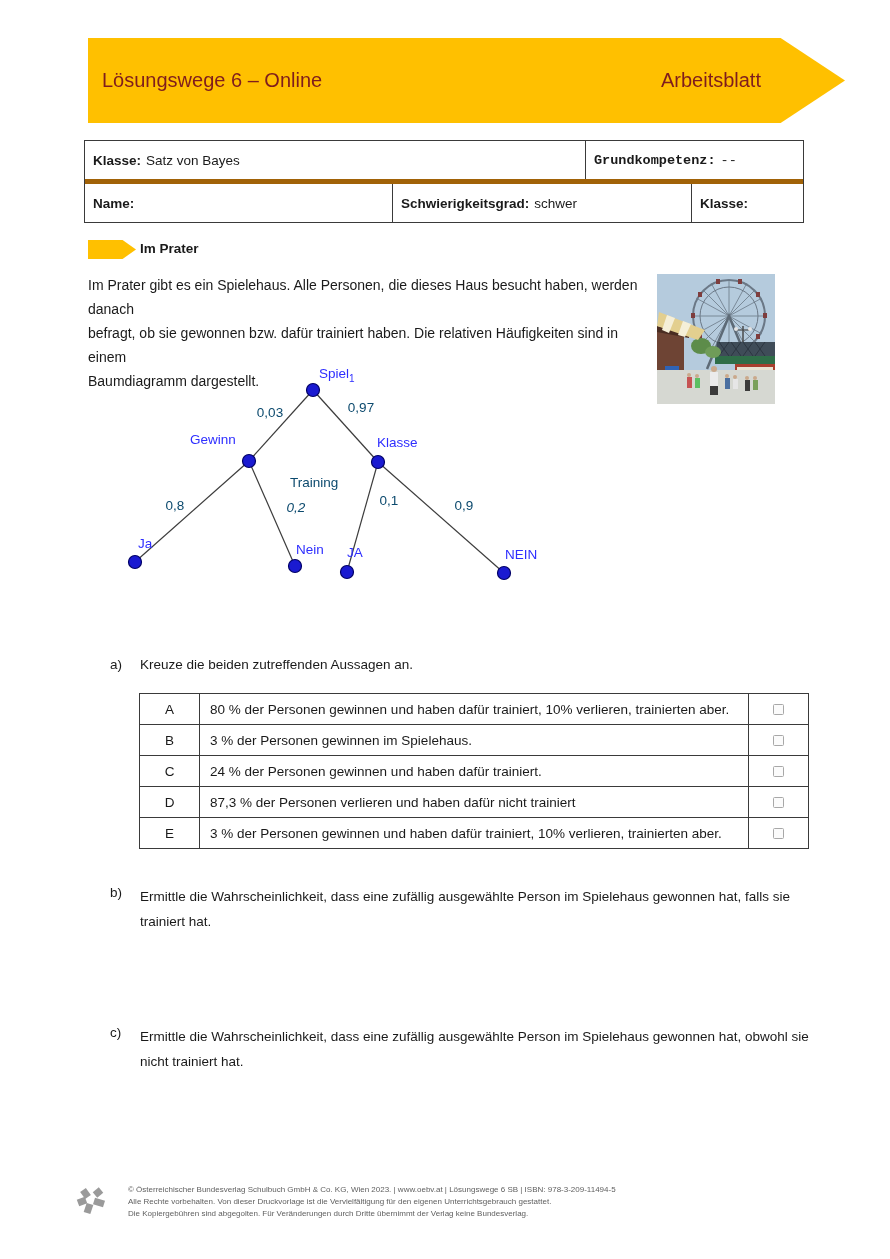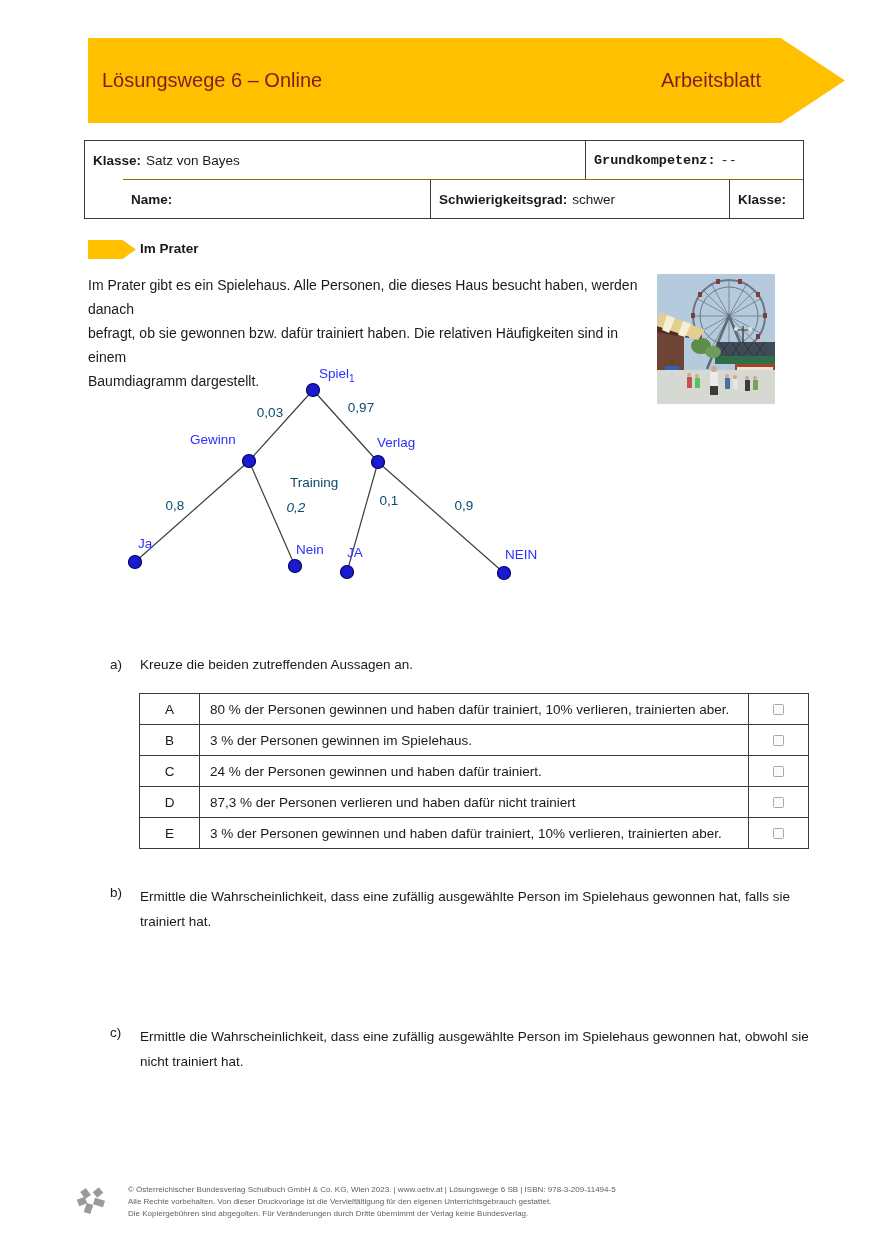"Name:" .meta-row + .meta-row { border-top: 1px solid #a16207 -> 5px solid #a16207; margin-left: 38px -> none }
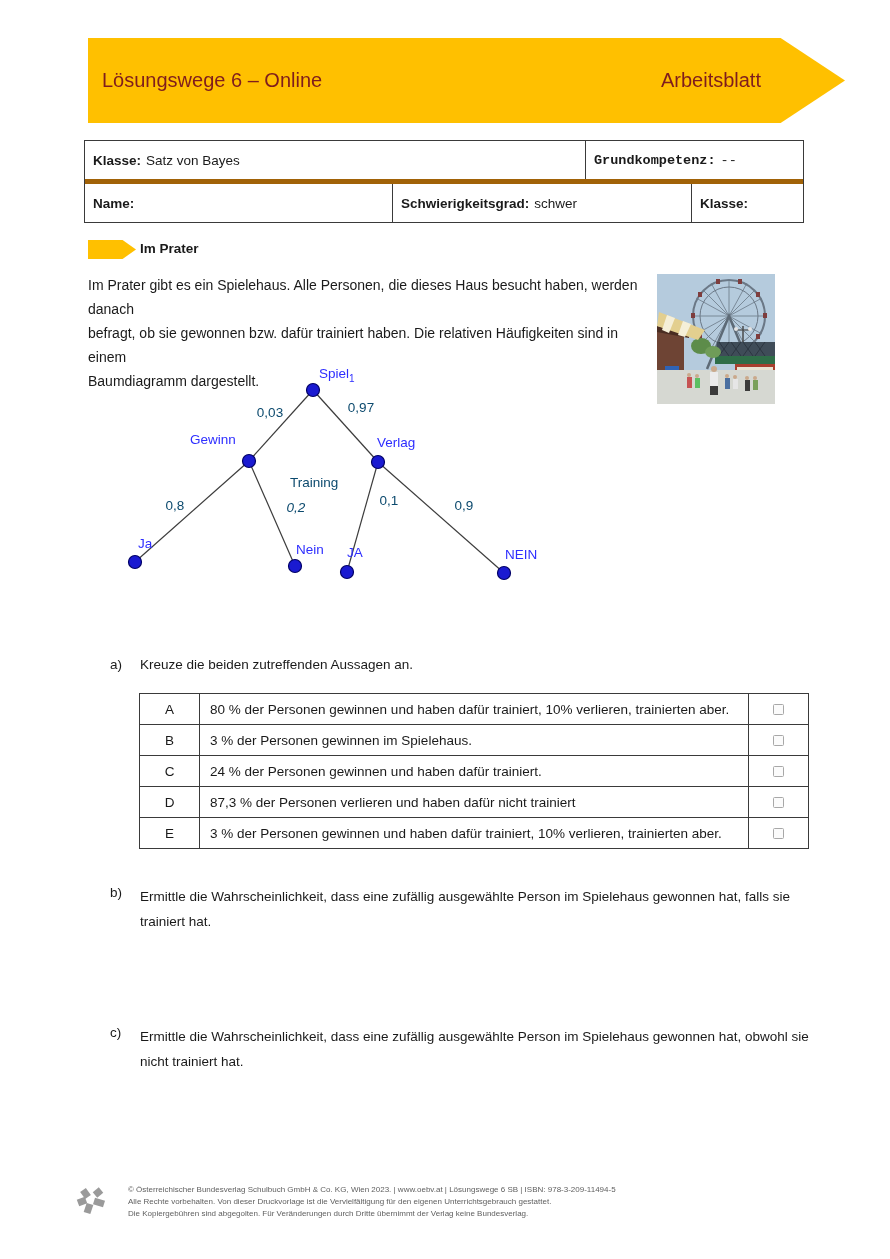"Verlag" span.tlabel { text: Verlag -> Klasse }
